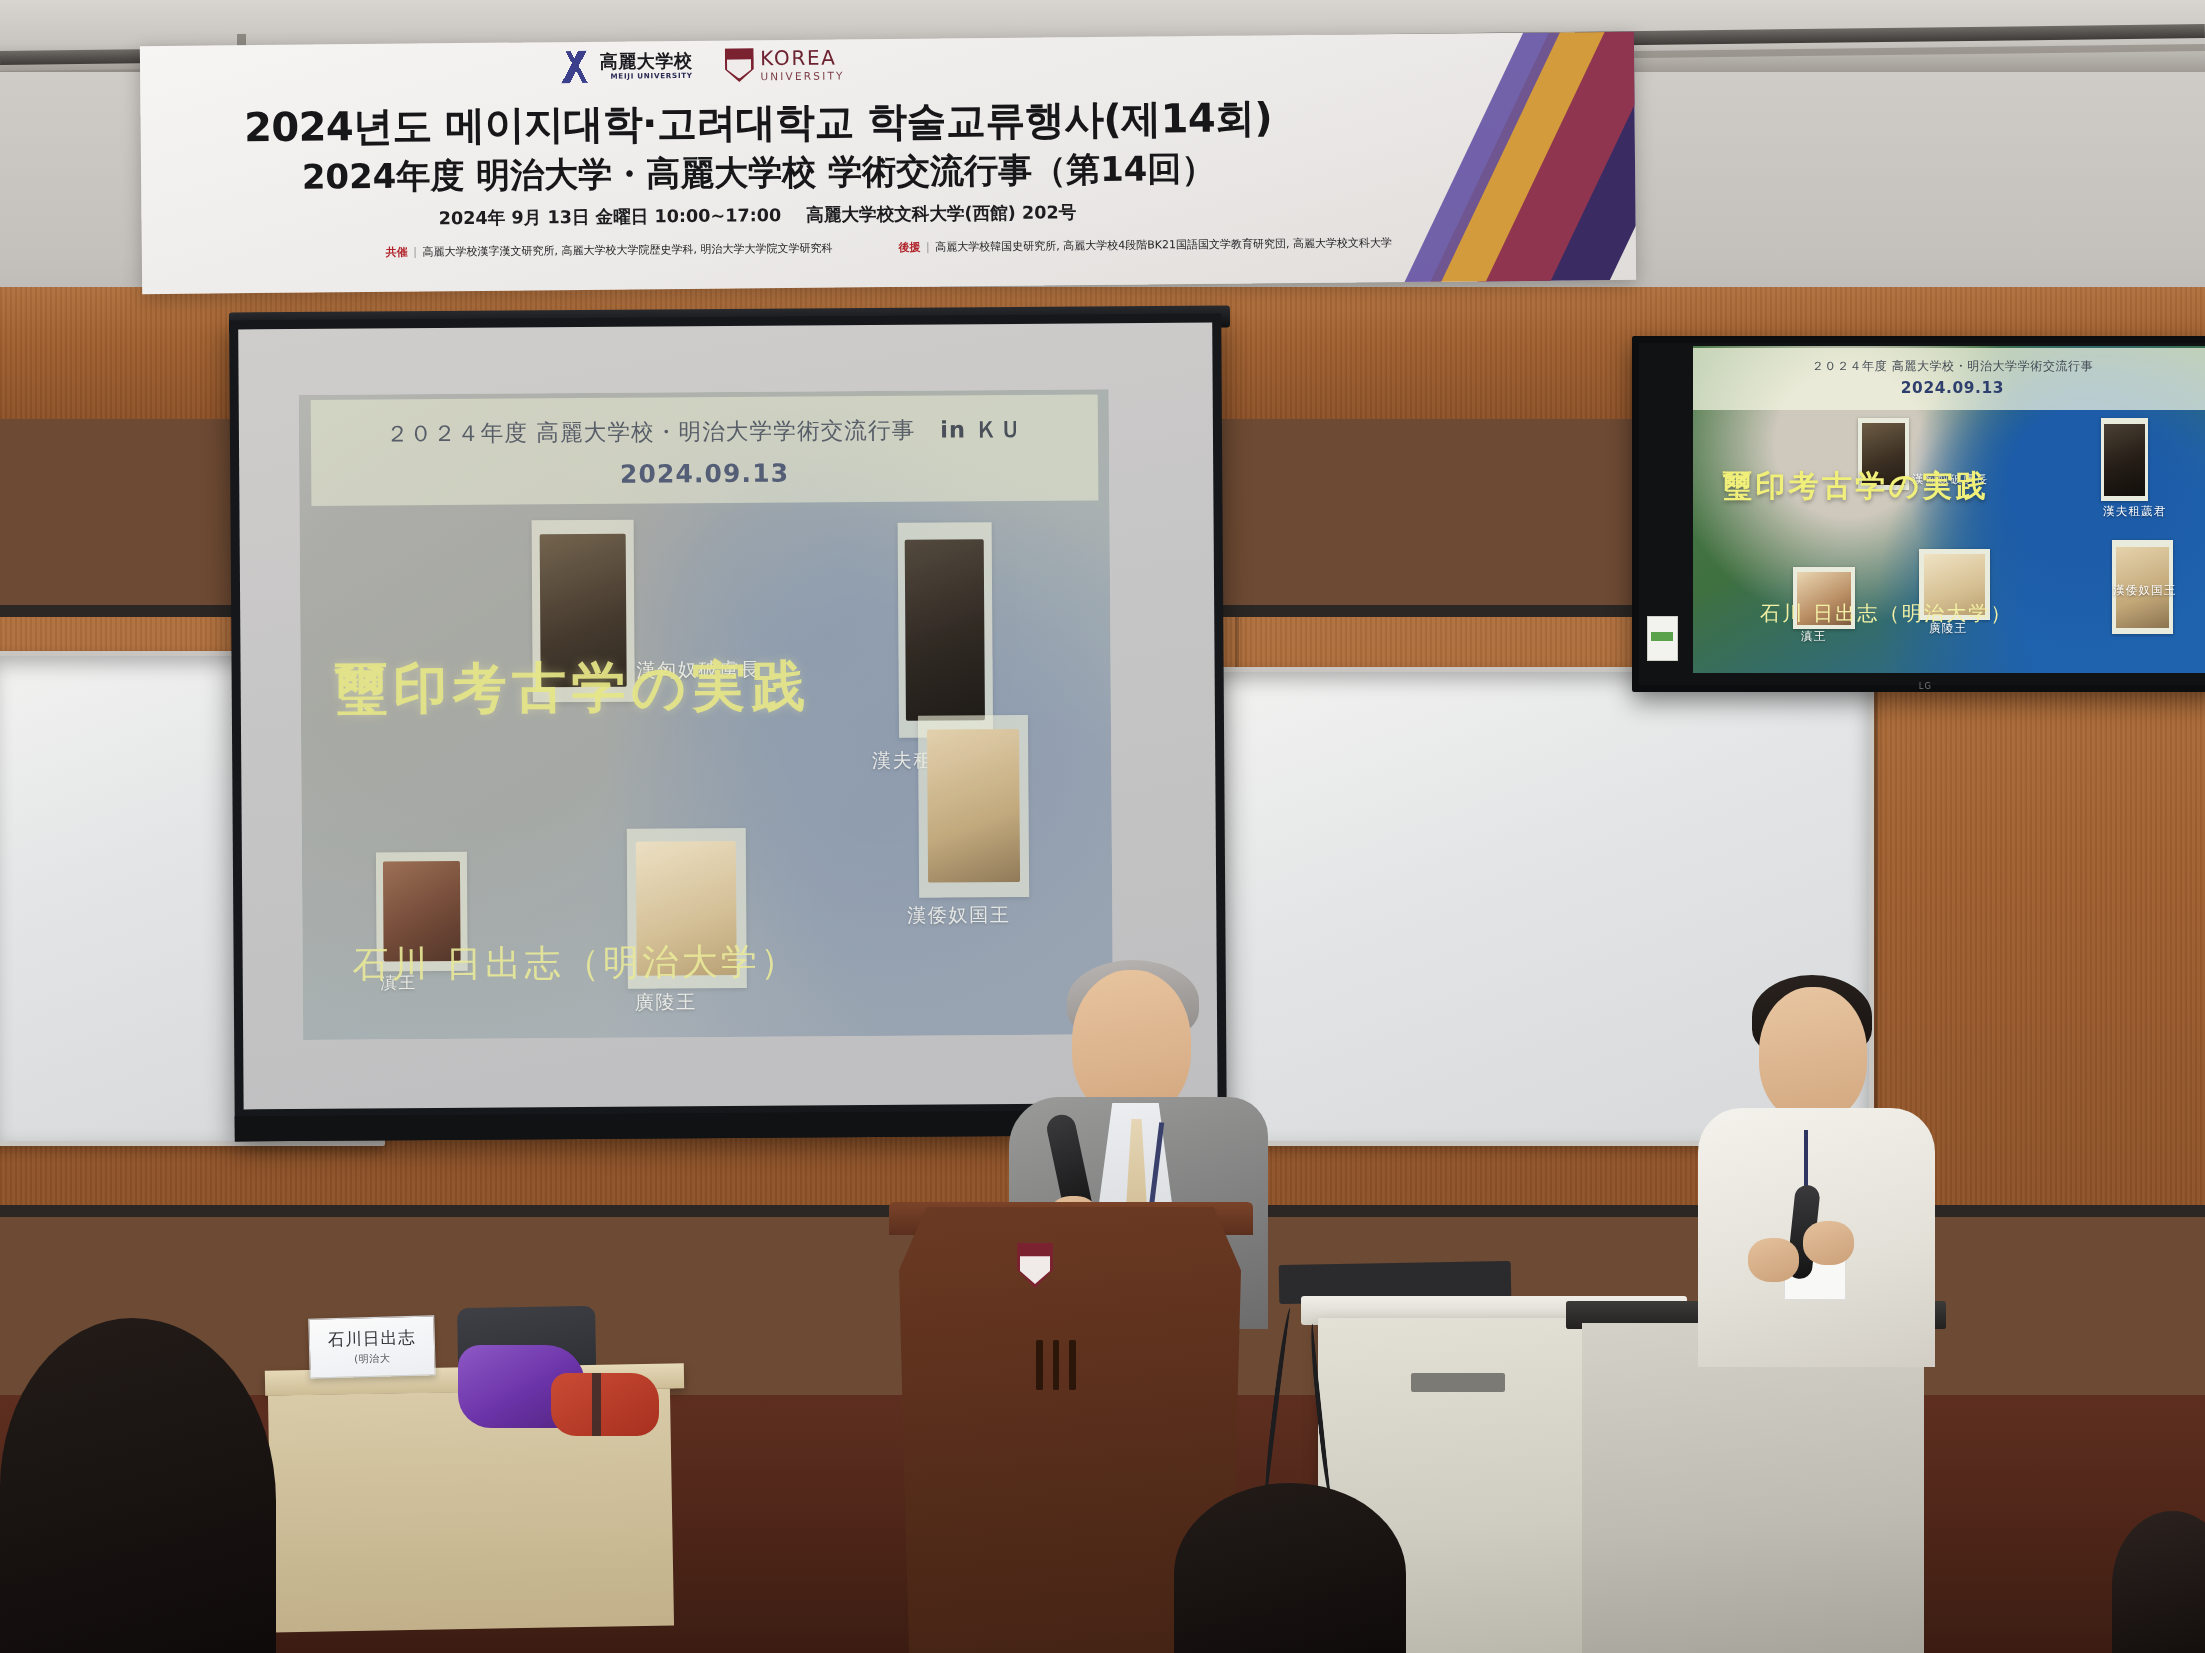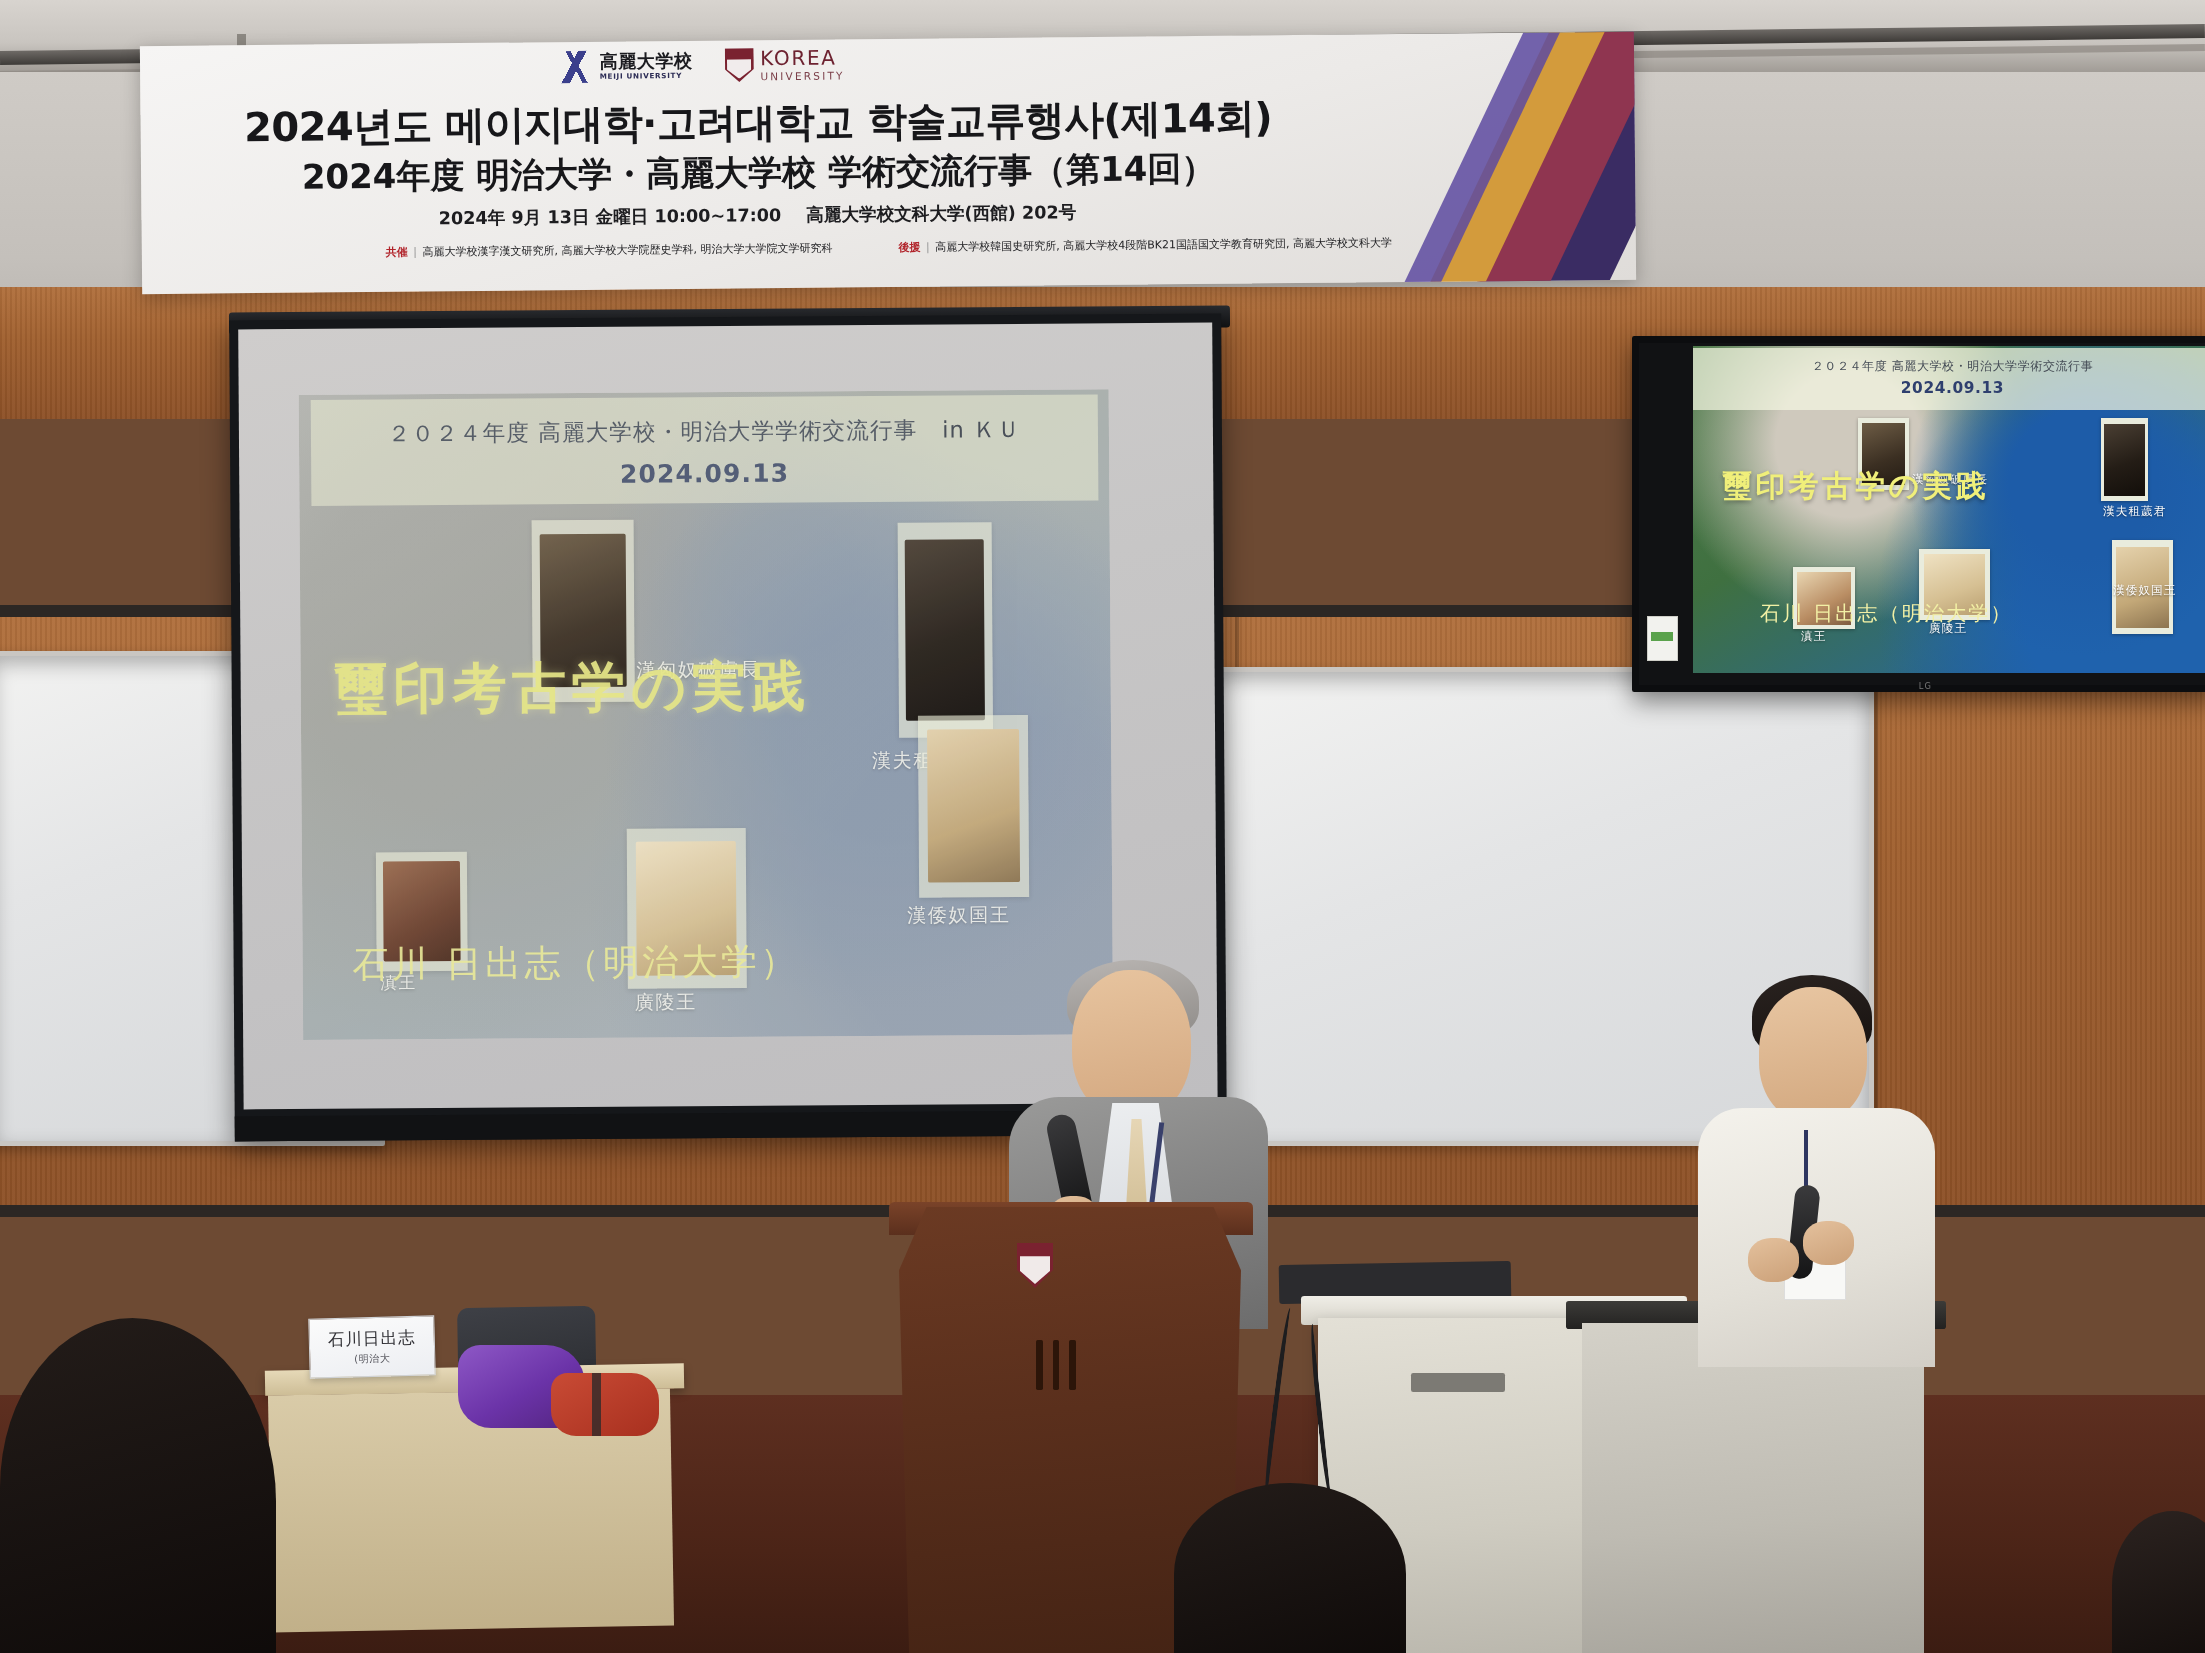"MEIJI UNIVERSITY" .logo-en { text-align: none -> right }
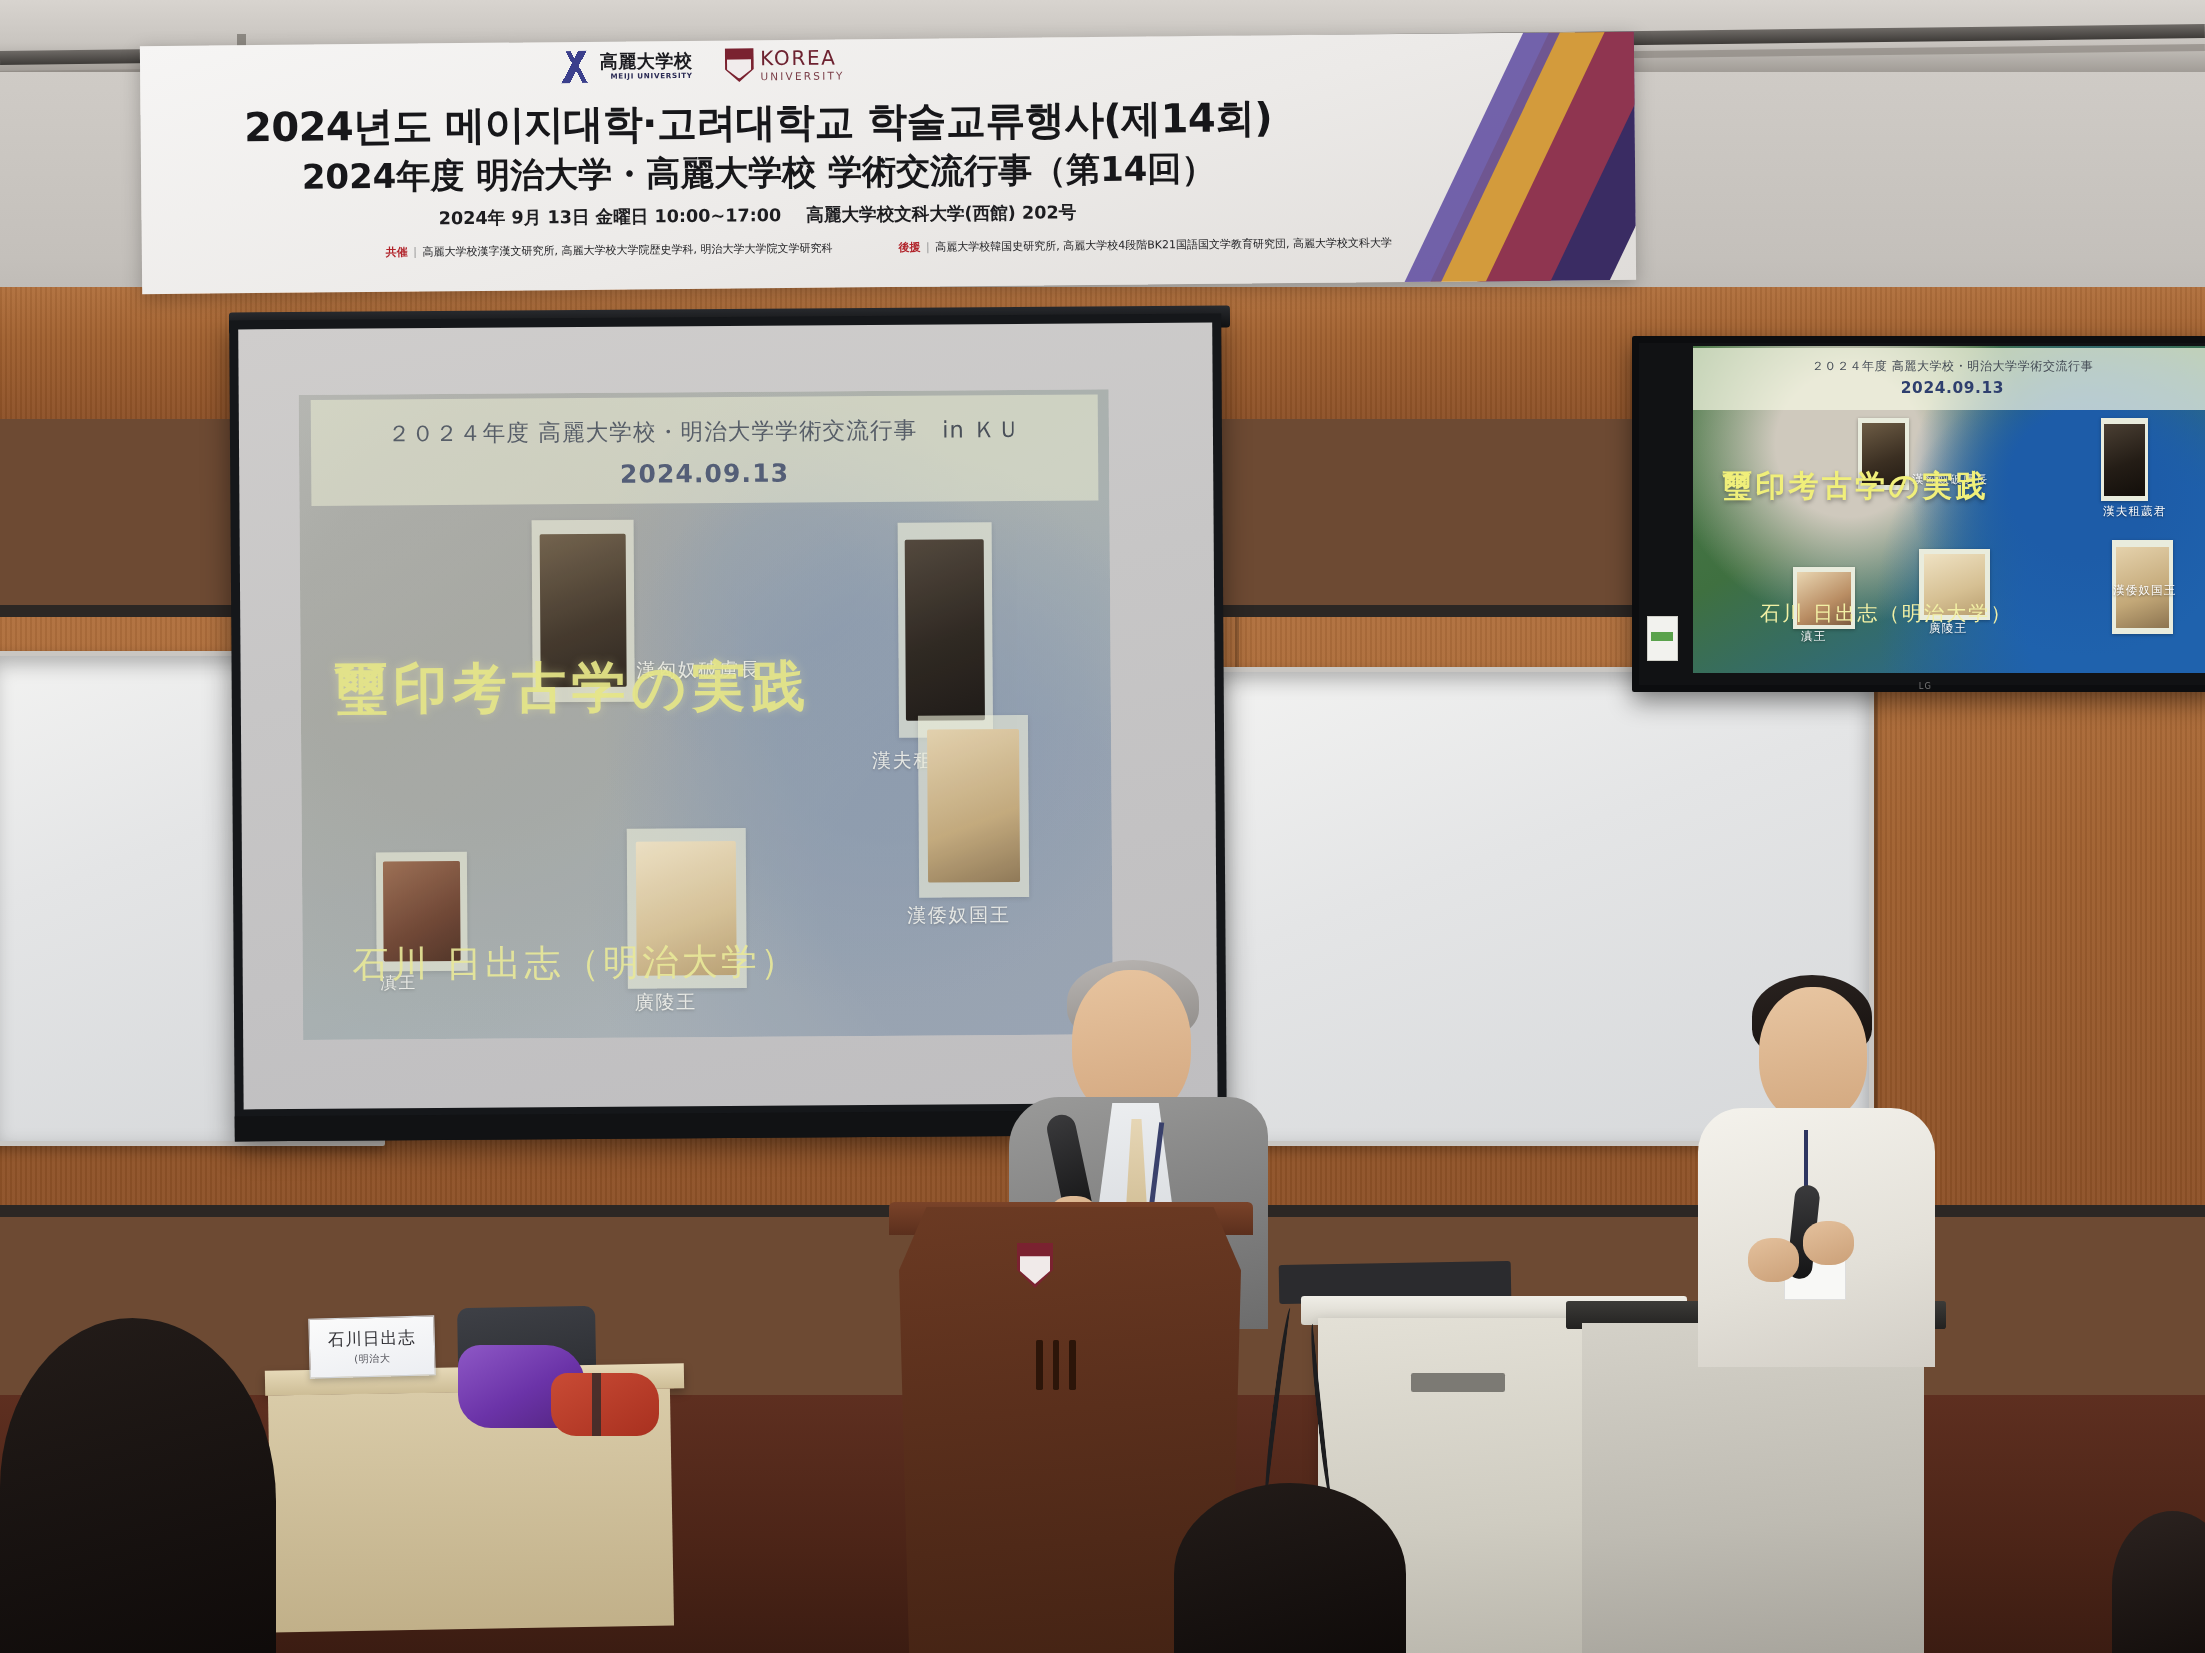"in ＫＵ" .slide-hdr-t b { font-weight: normal -> bold }
